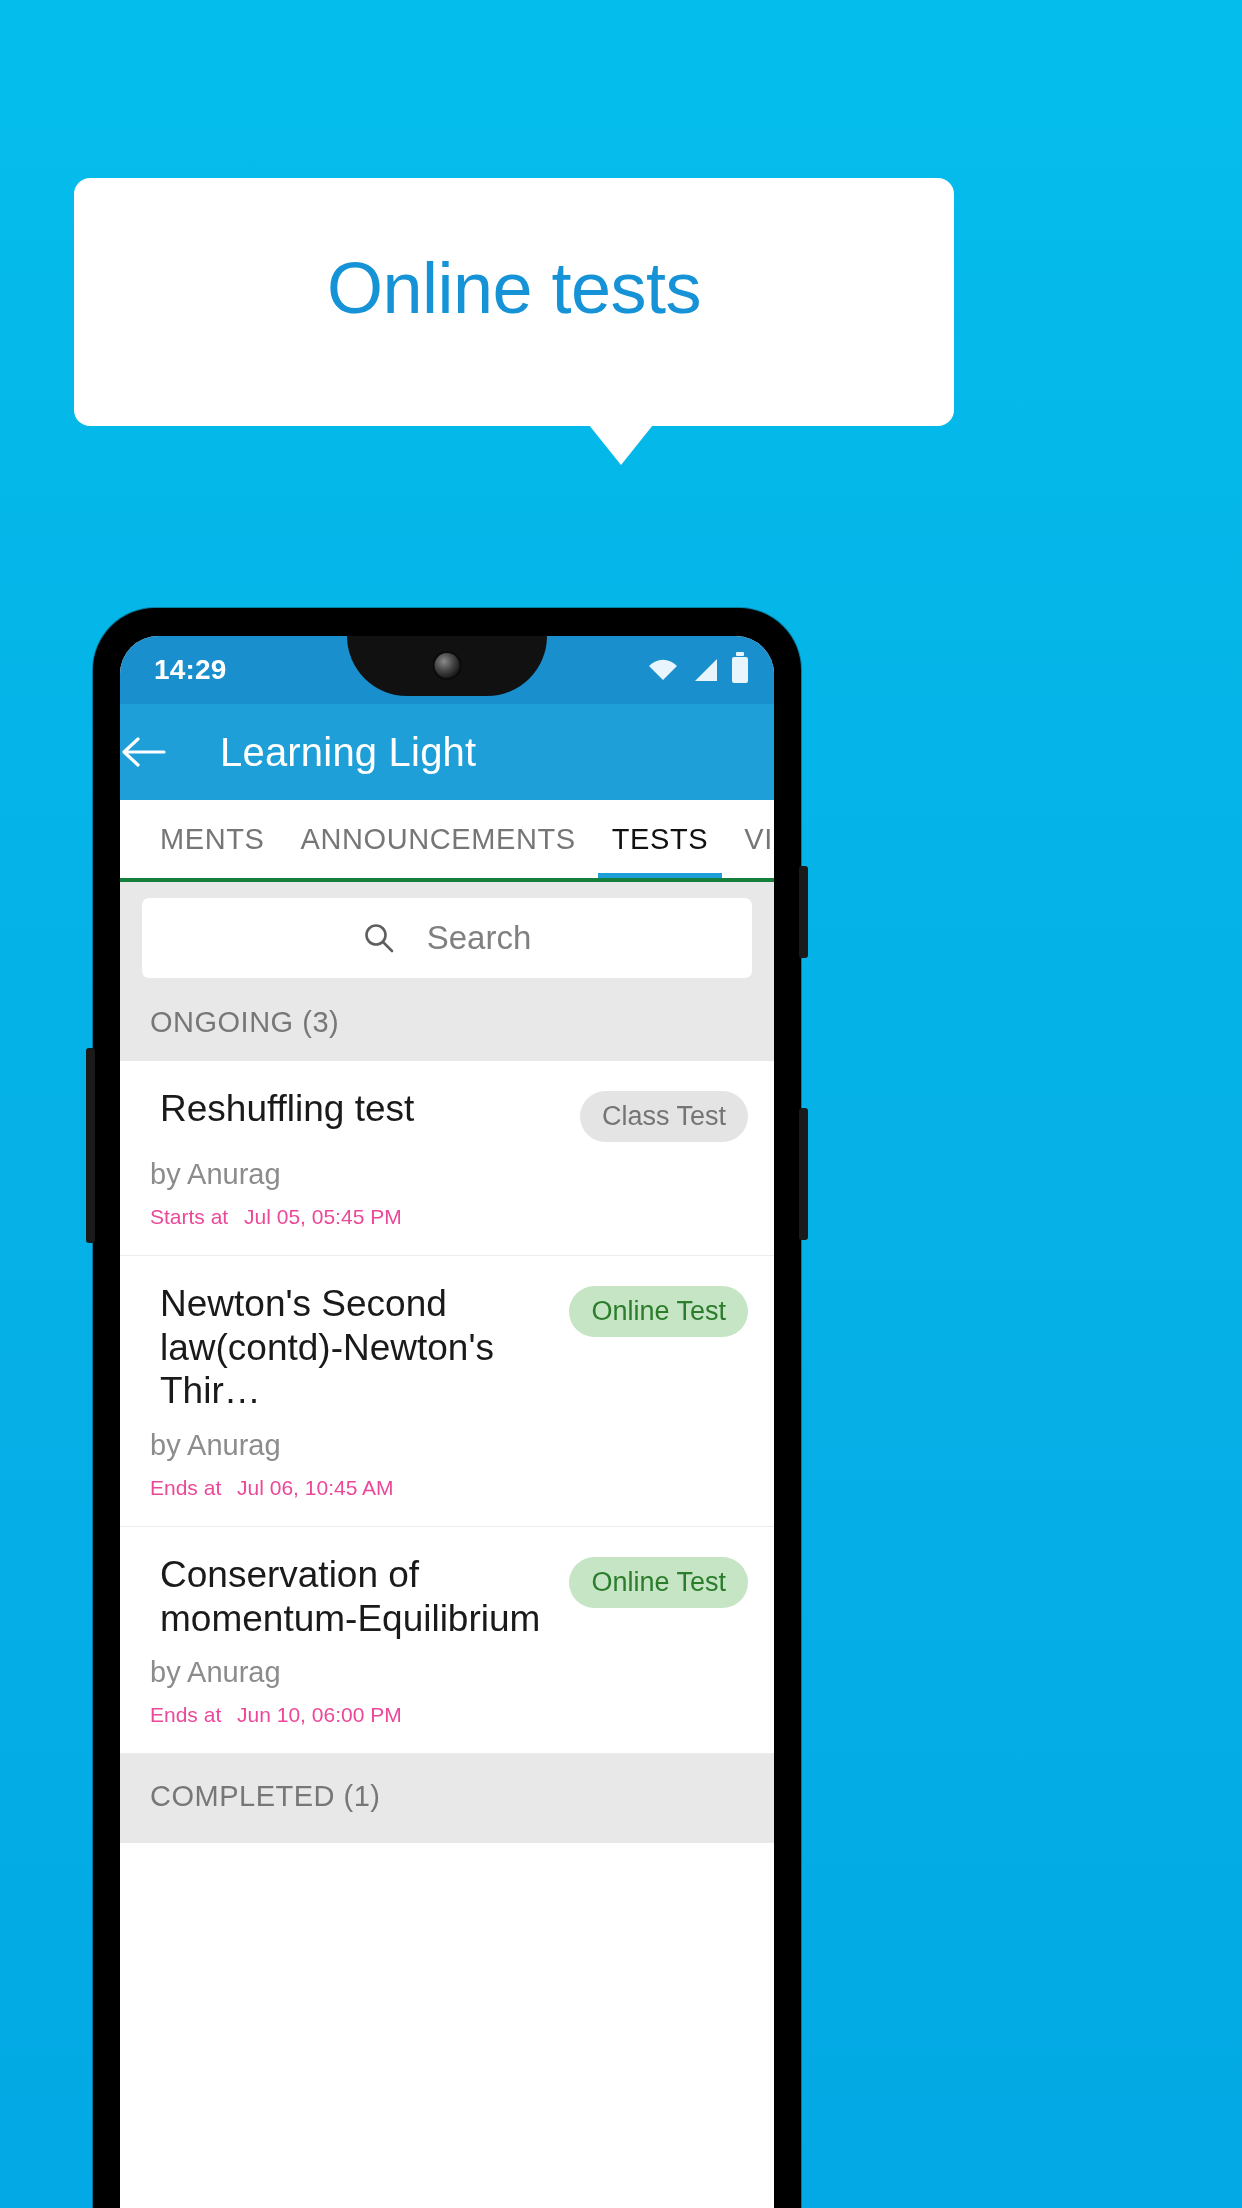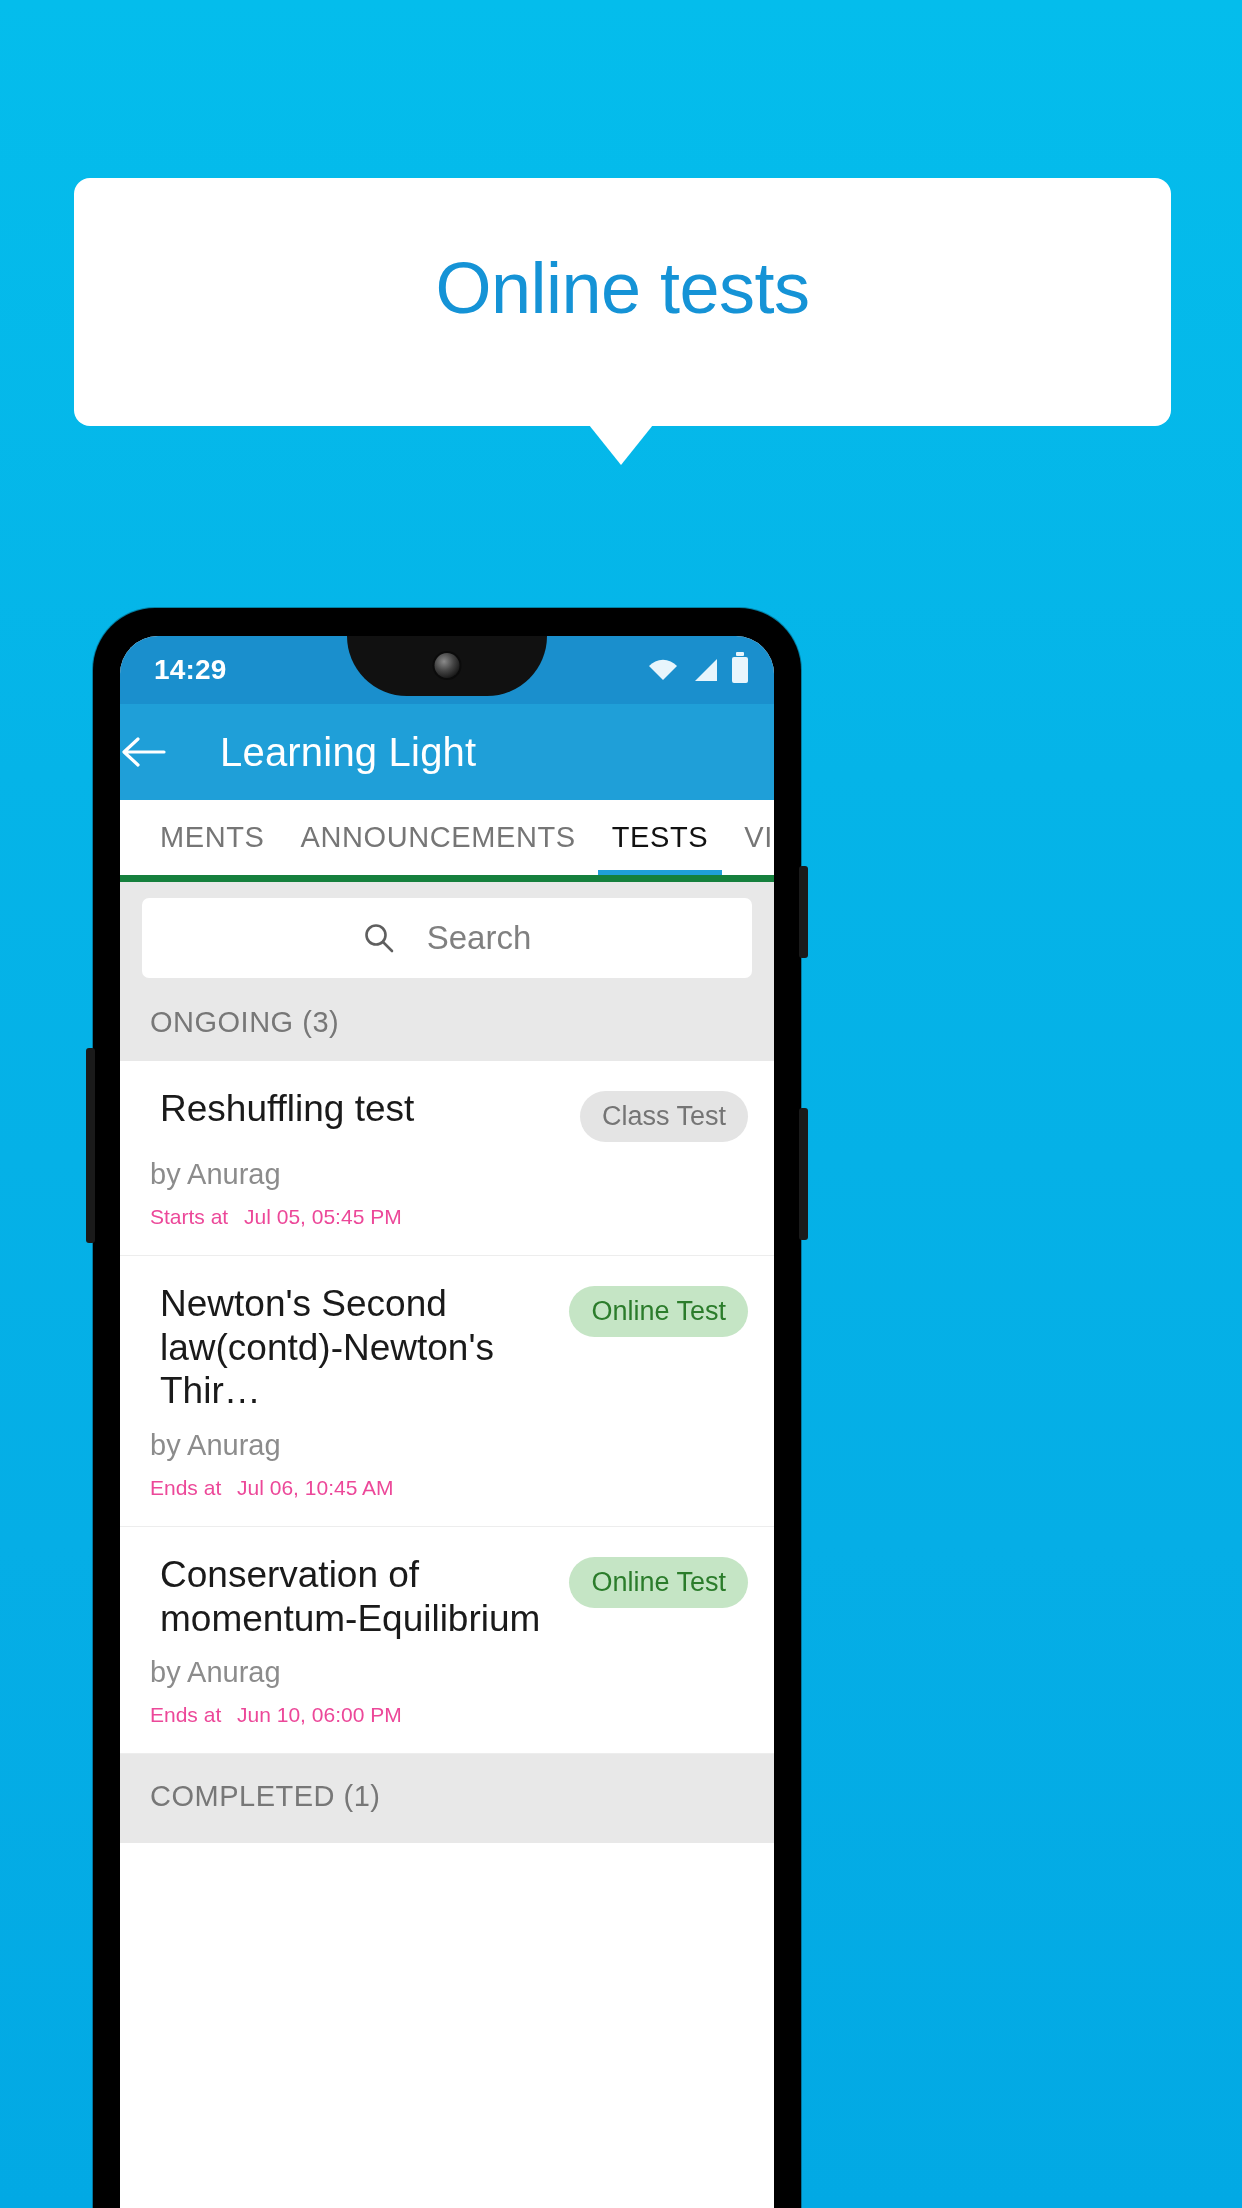"Online tests" .callout { width: 1097px -> 880px }
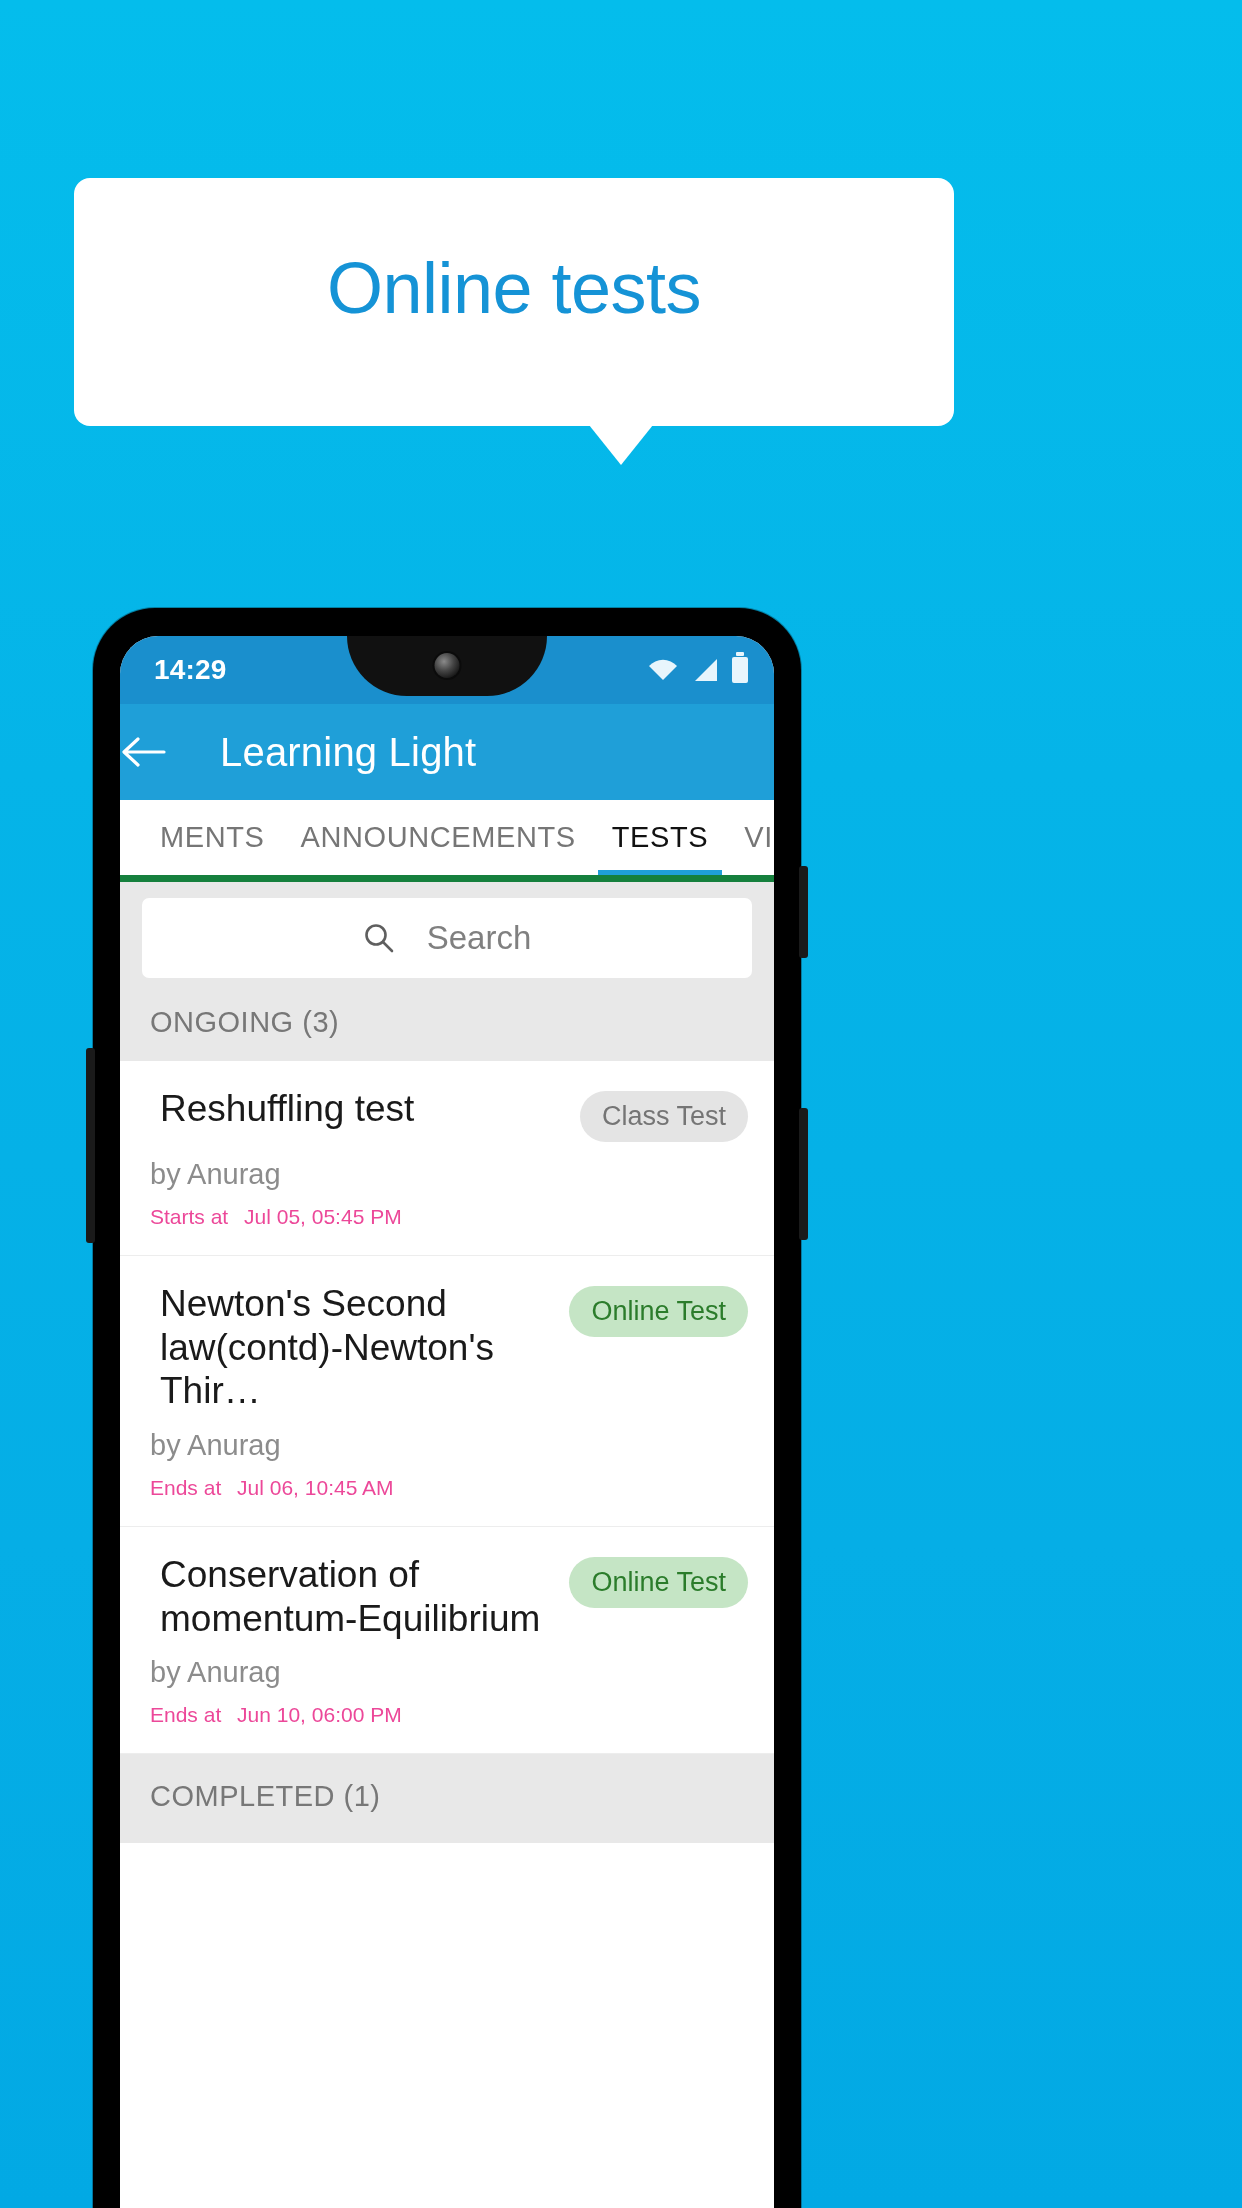"MENTS" .tabs { border-bottom: 7px solid #15803d -> 4px solid #15803d }
